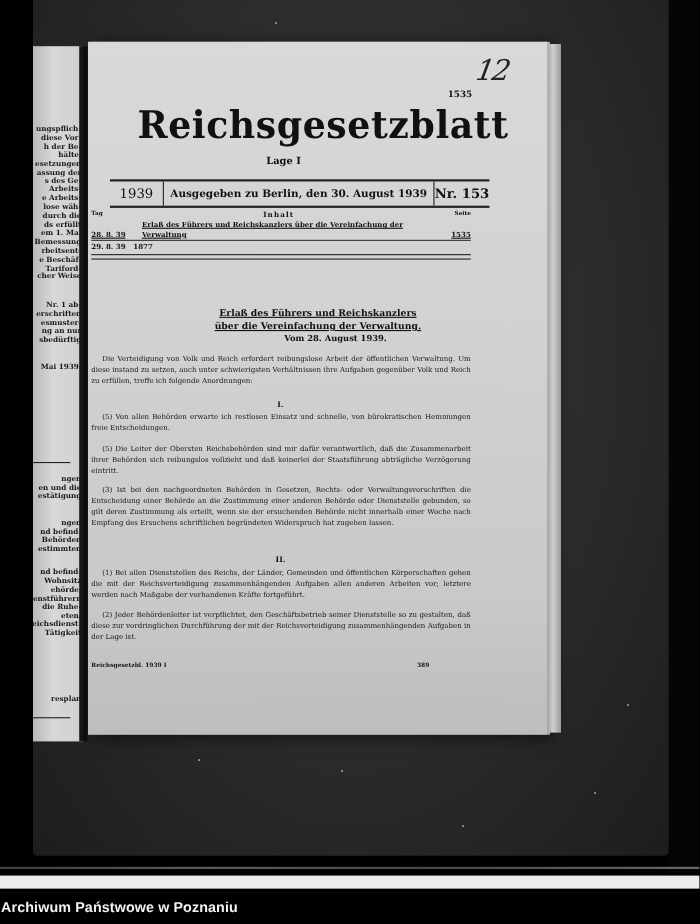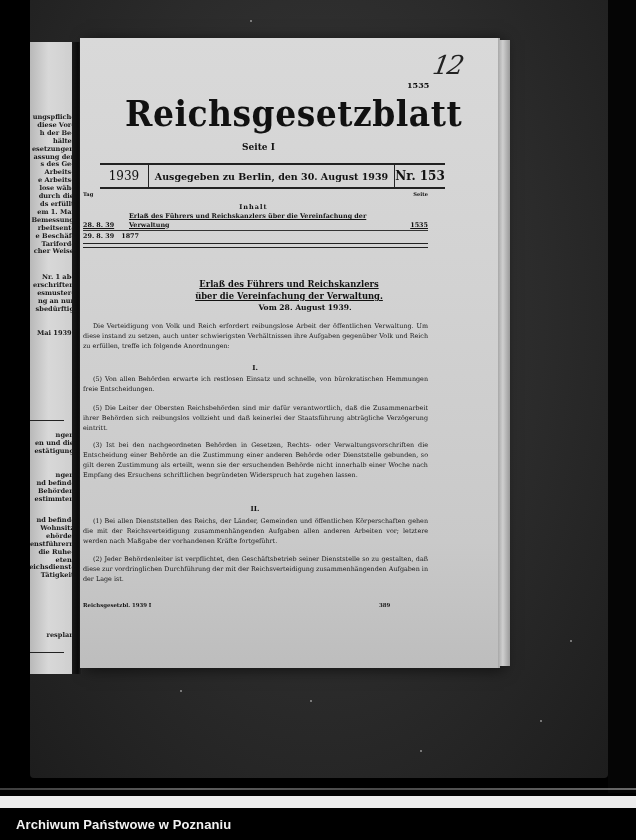"Seite I" div.teil { text: Seite -> Lage }
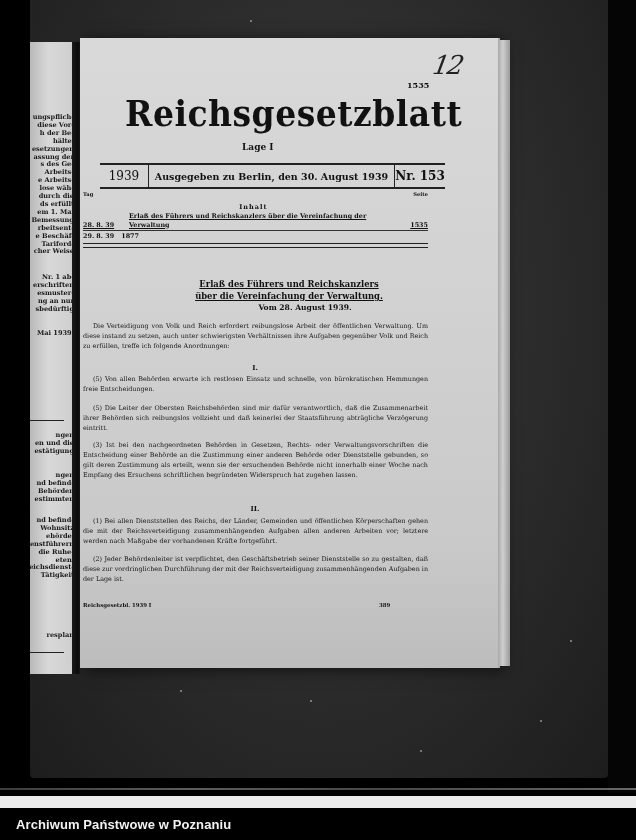"Inhalt" .toc-head .inhalt { margin-top: 12px -> none }
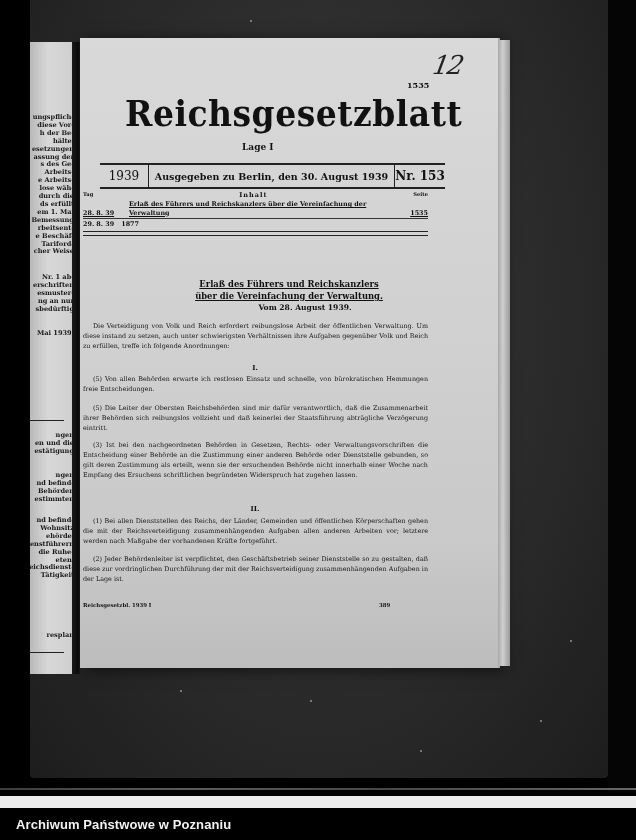"Archiwum Państwowe w Poznaniu" .caption { left: 16px -> 1px }
